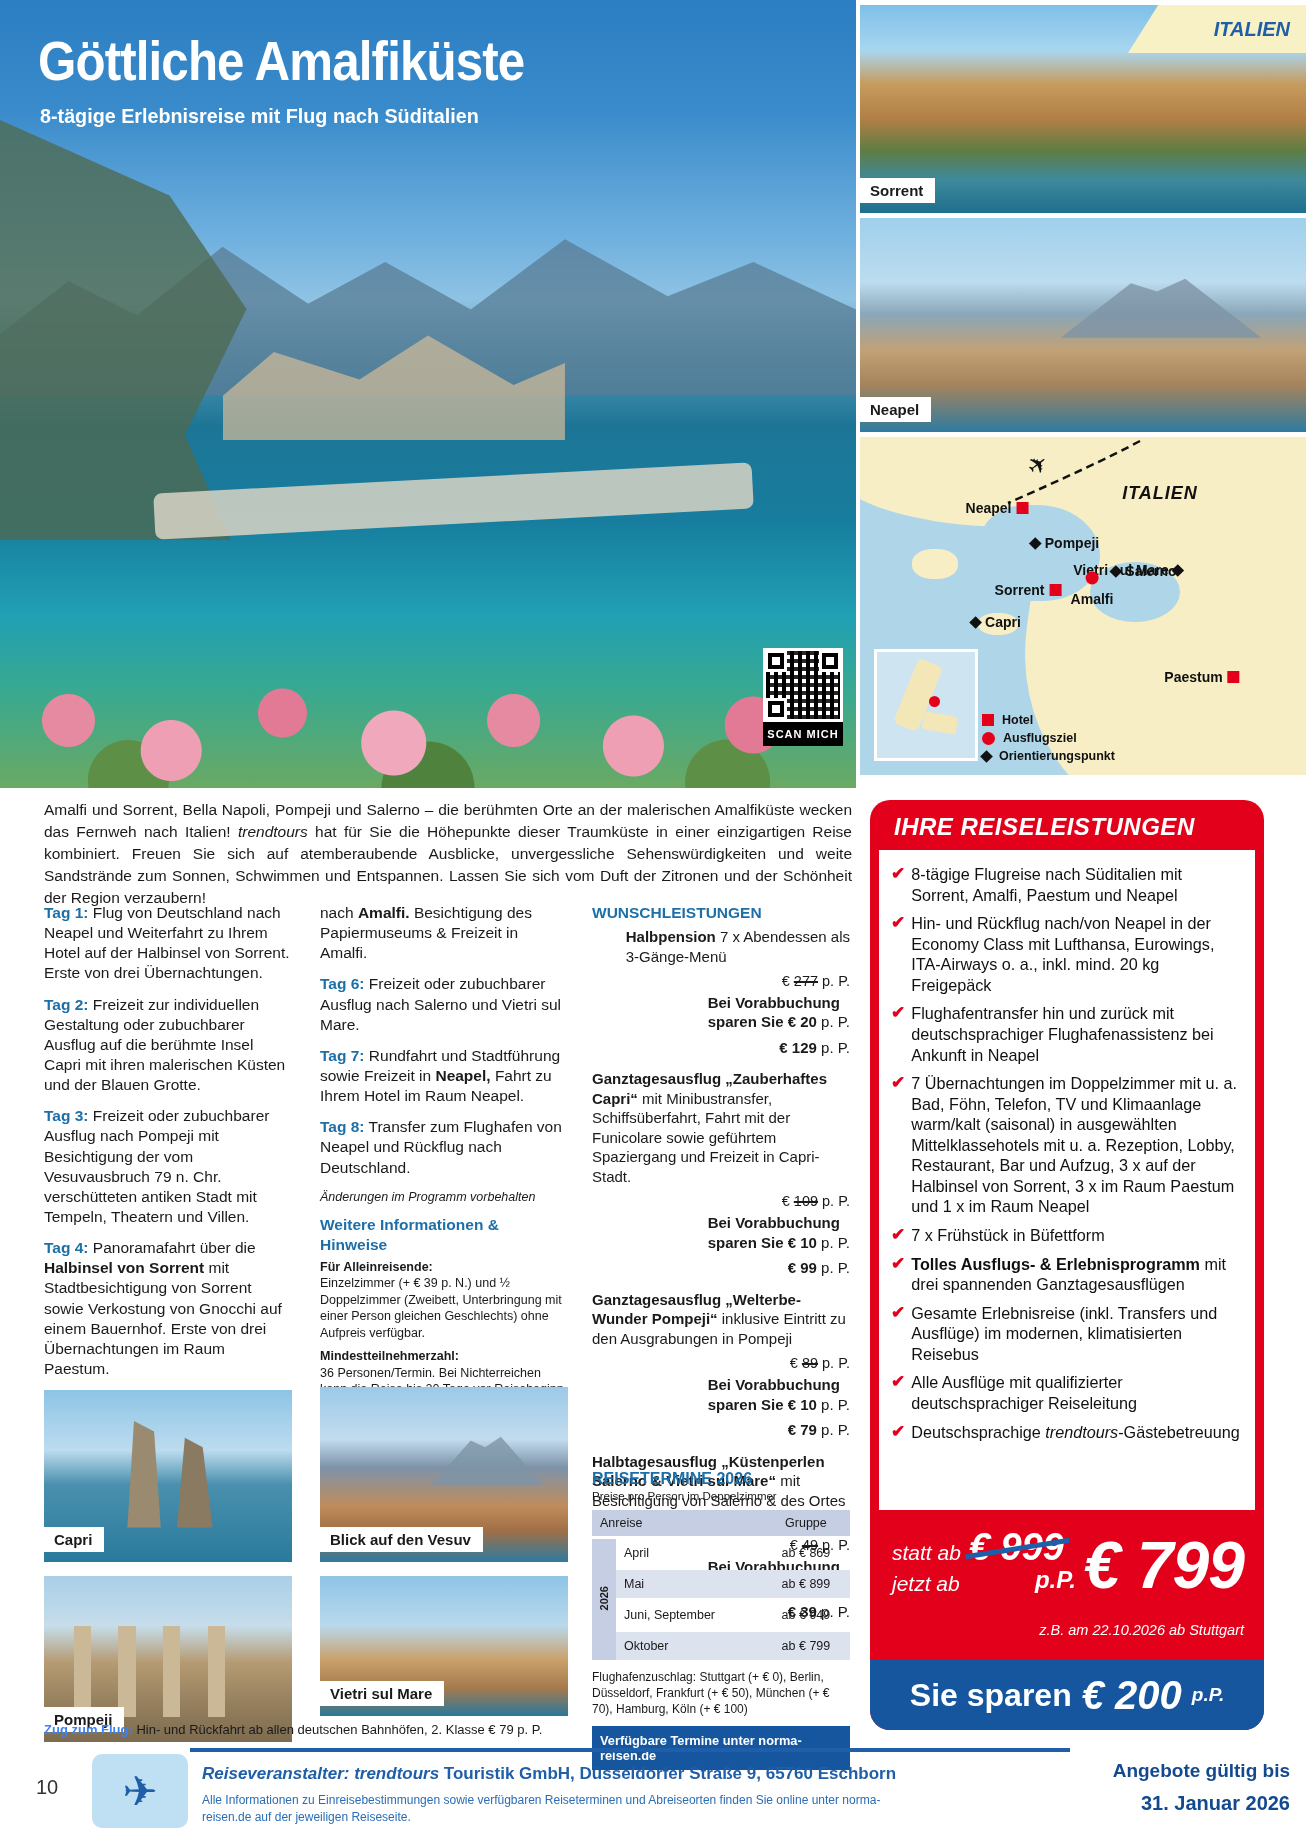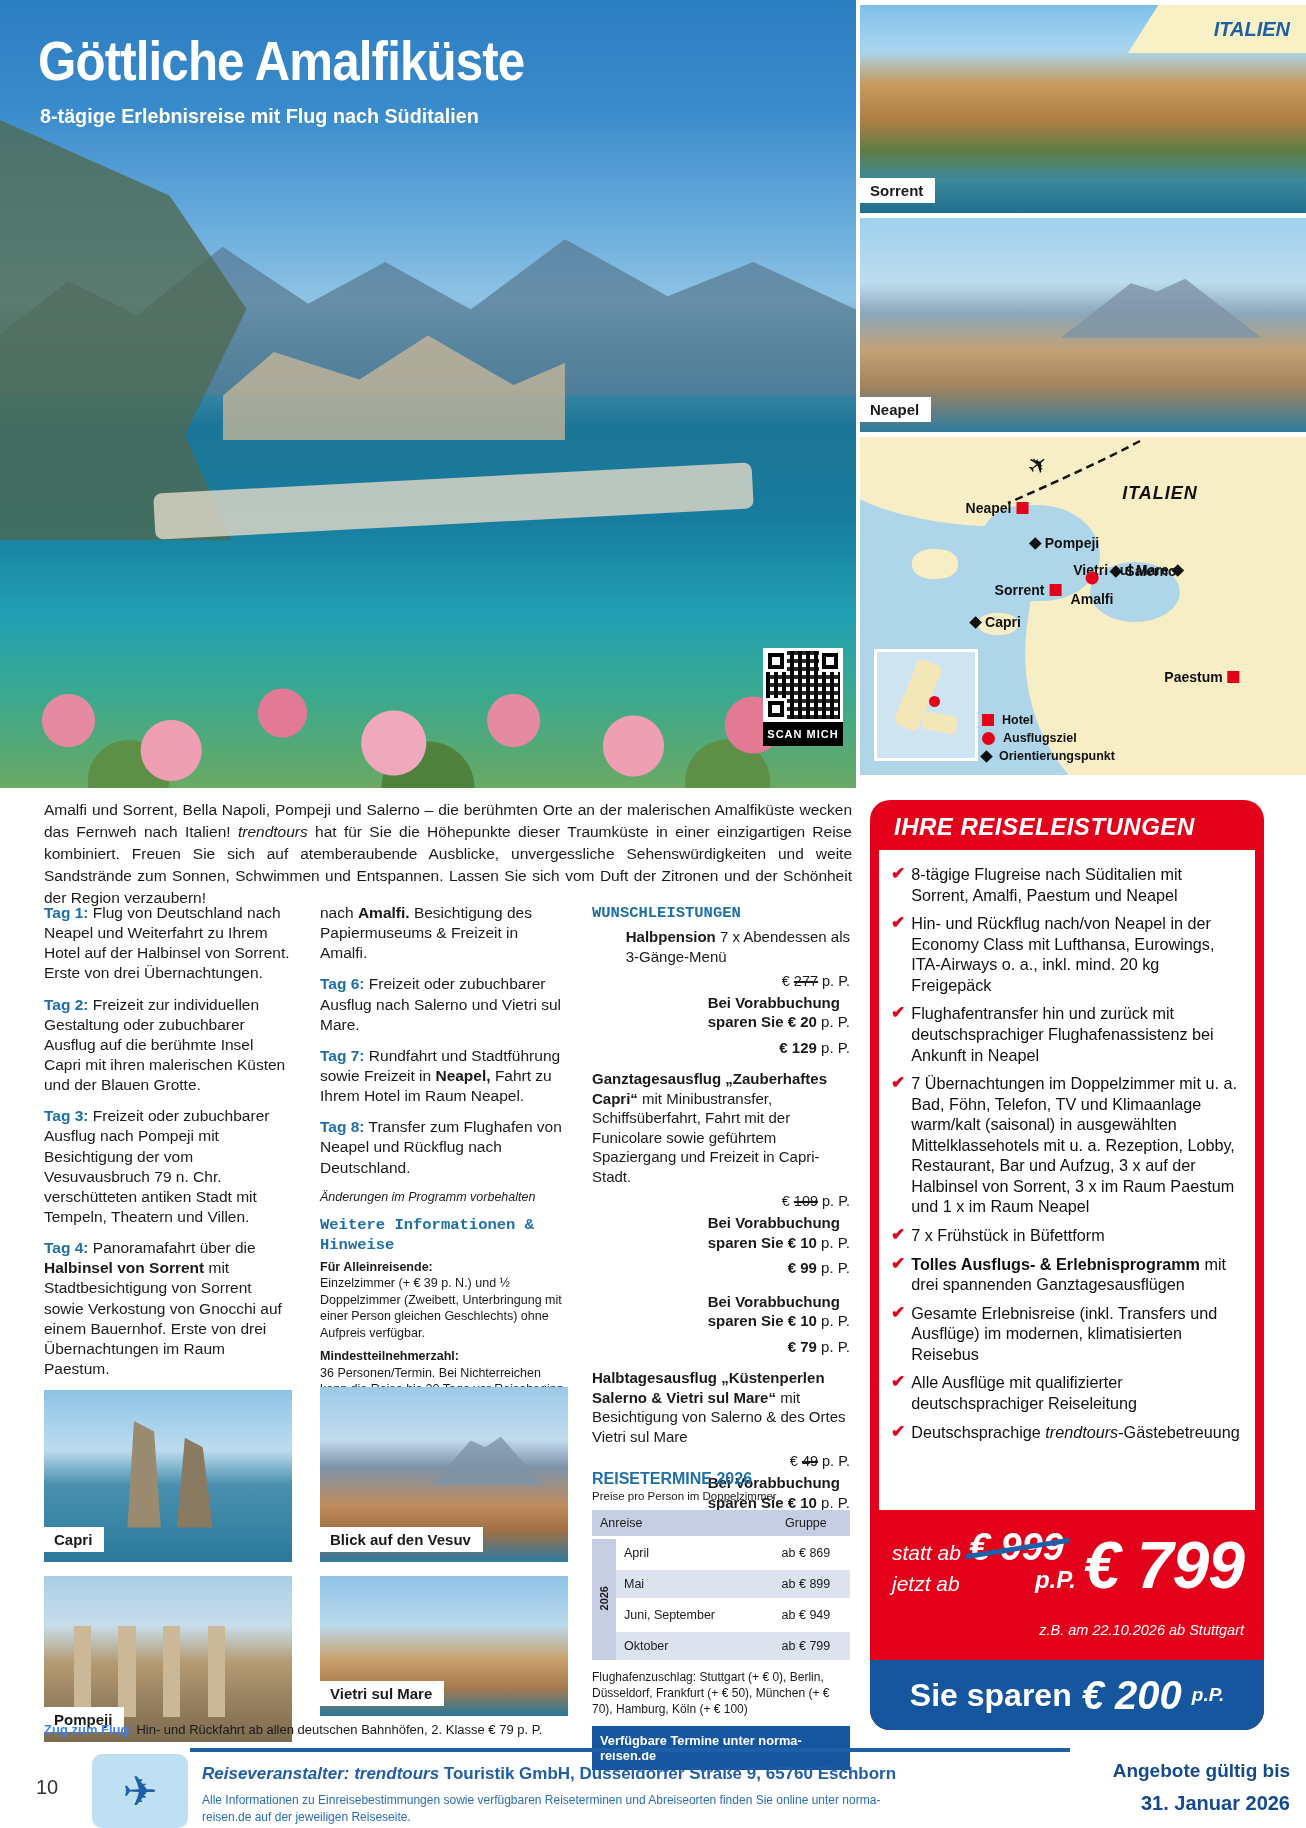"WUNSCHLEISTUNGEN" .blue-heading { font-family: Liberation Mono, monospace -> none }
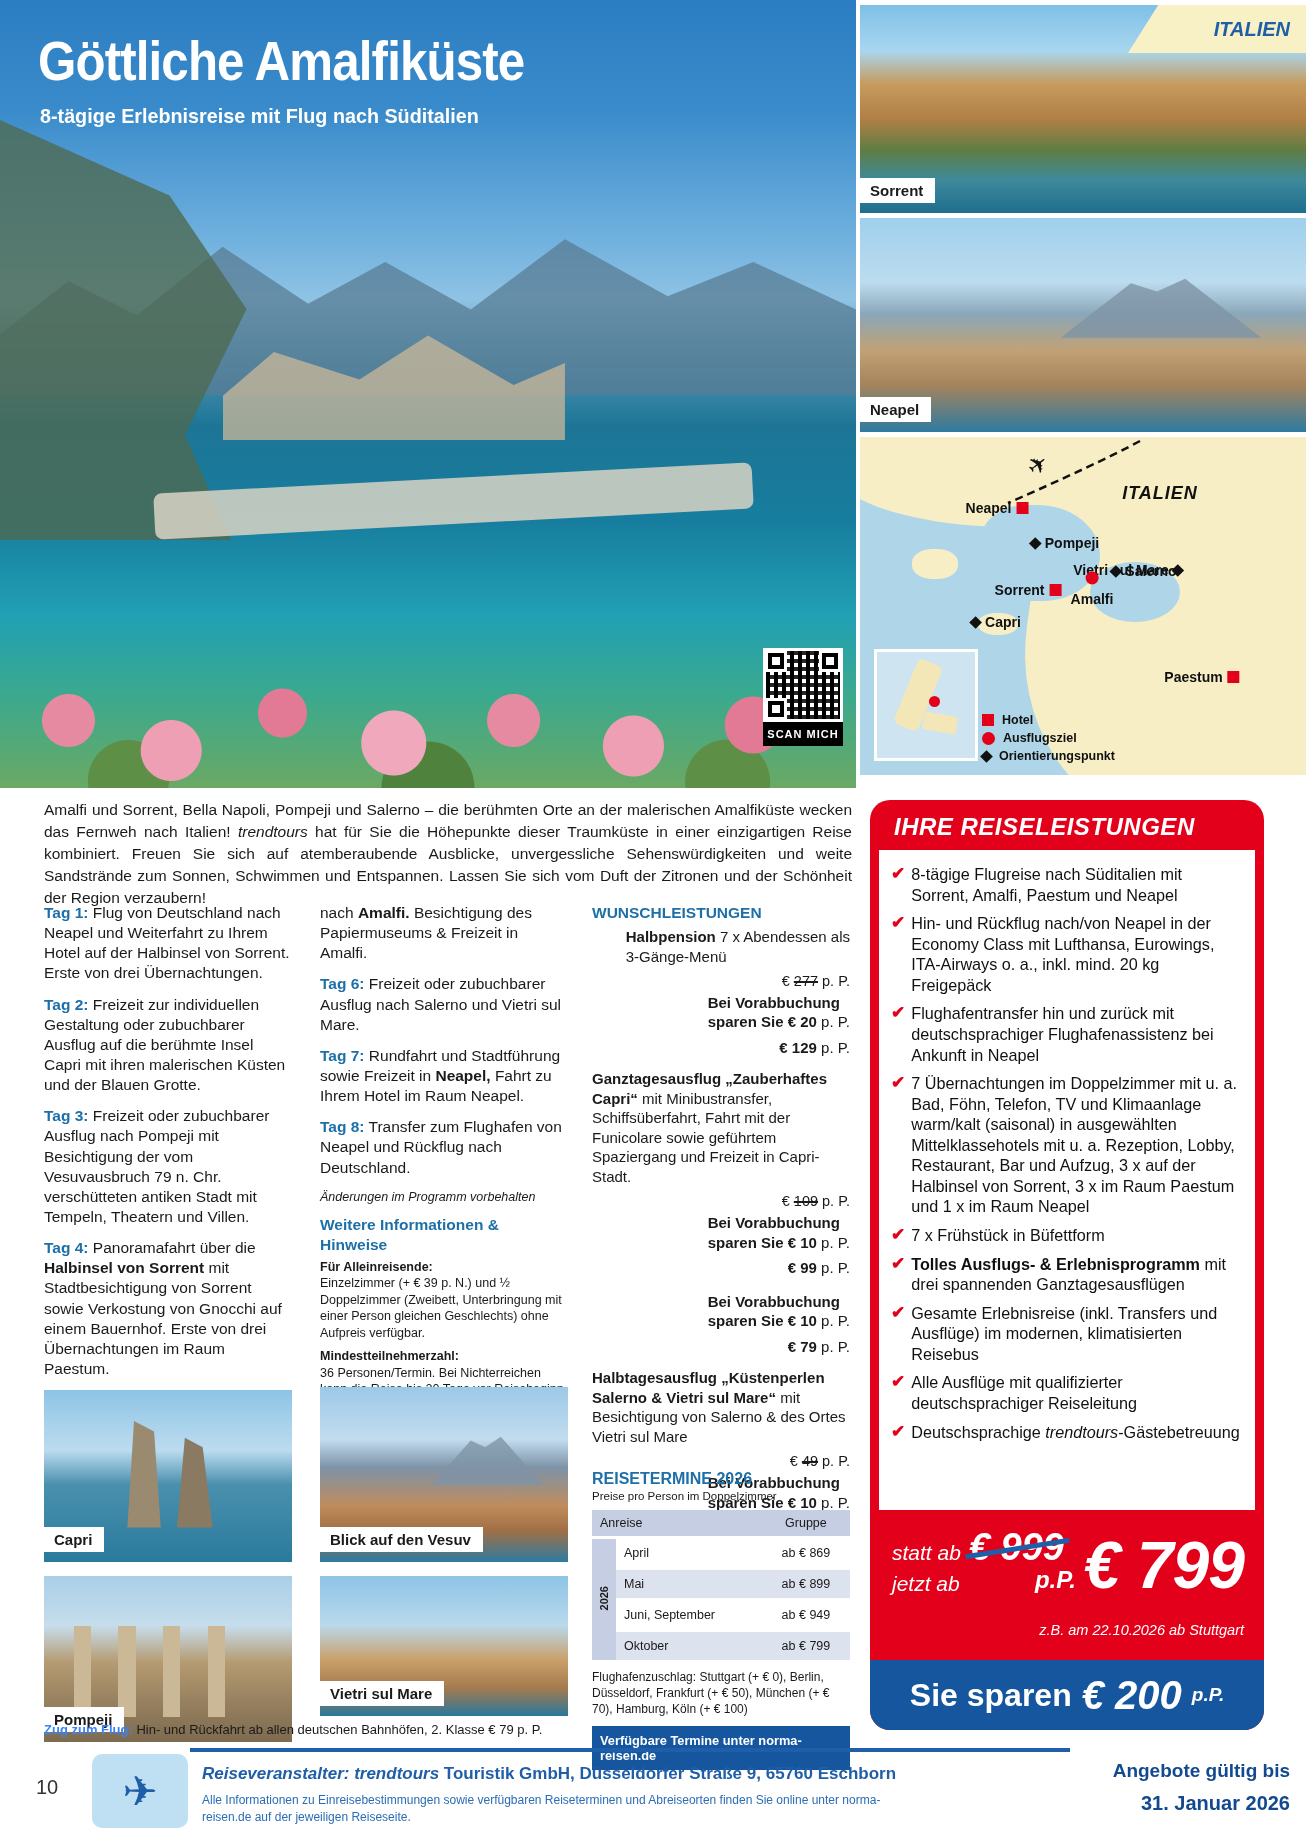"Ganztagesausflug „Welterbe-Wunder" div.w-row { html: none -> <div> <div><b>Ganztagesausflug „Welterbe-Wunder Pompeji“</b> inklusive Eintritt zu den Ausgrabungen in Pompeji</div> <div>€ <s>89</s> p. P.</div> </div> }
